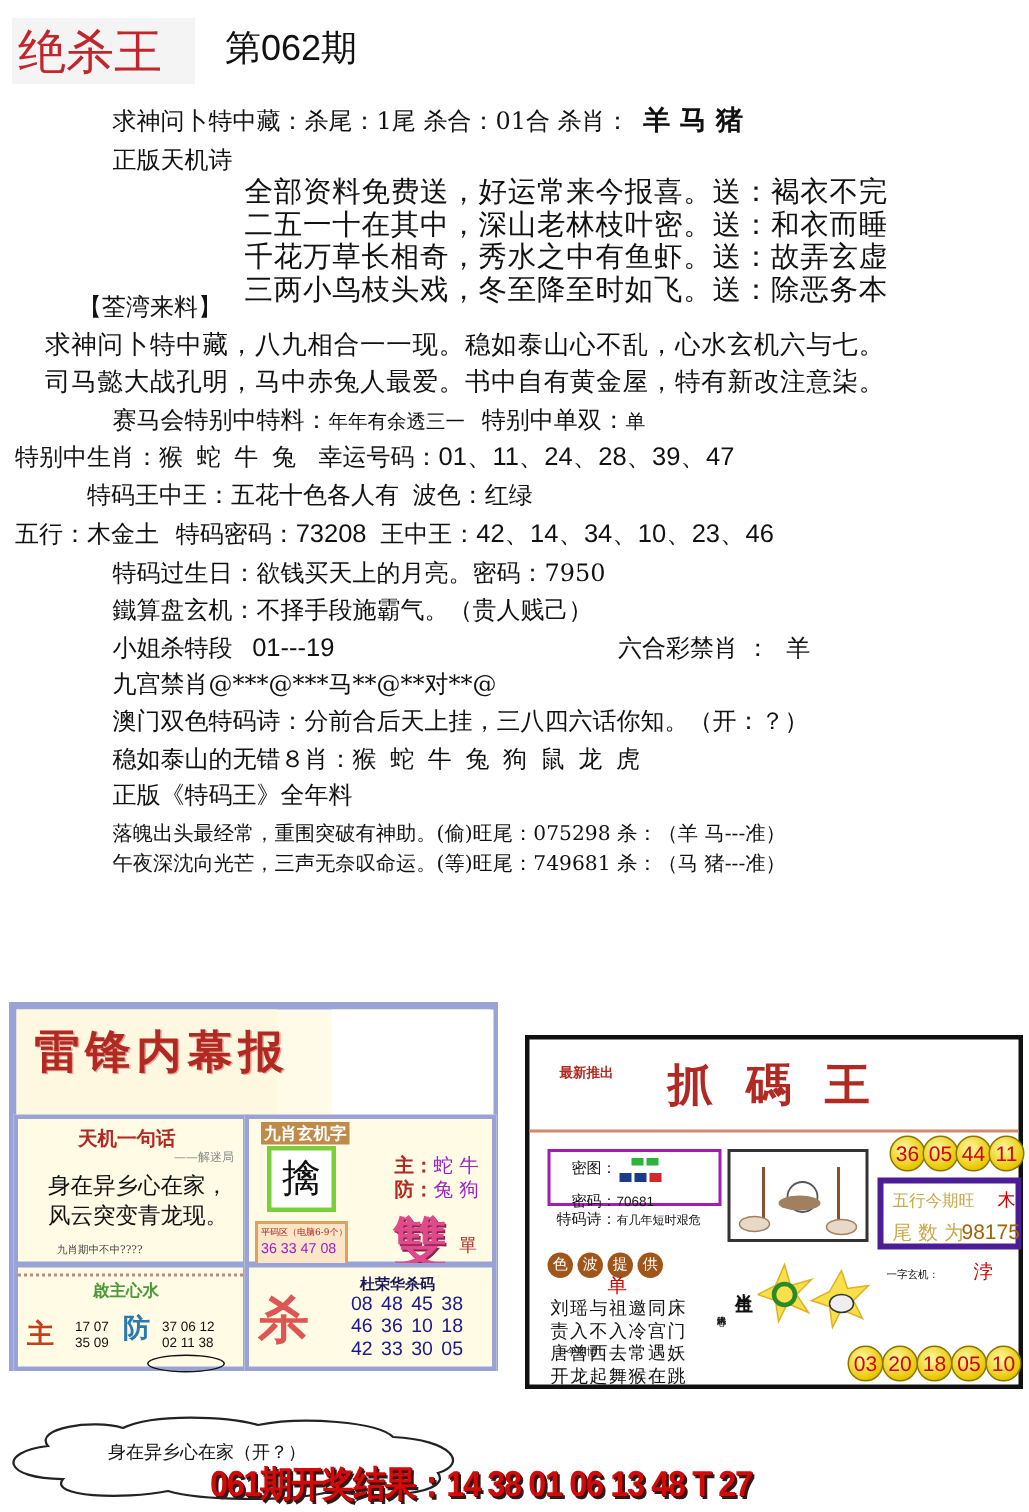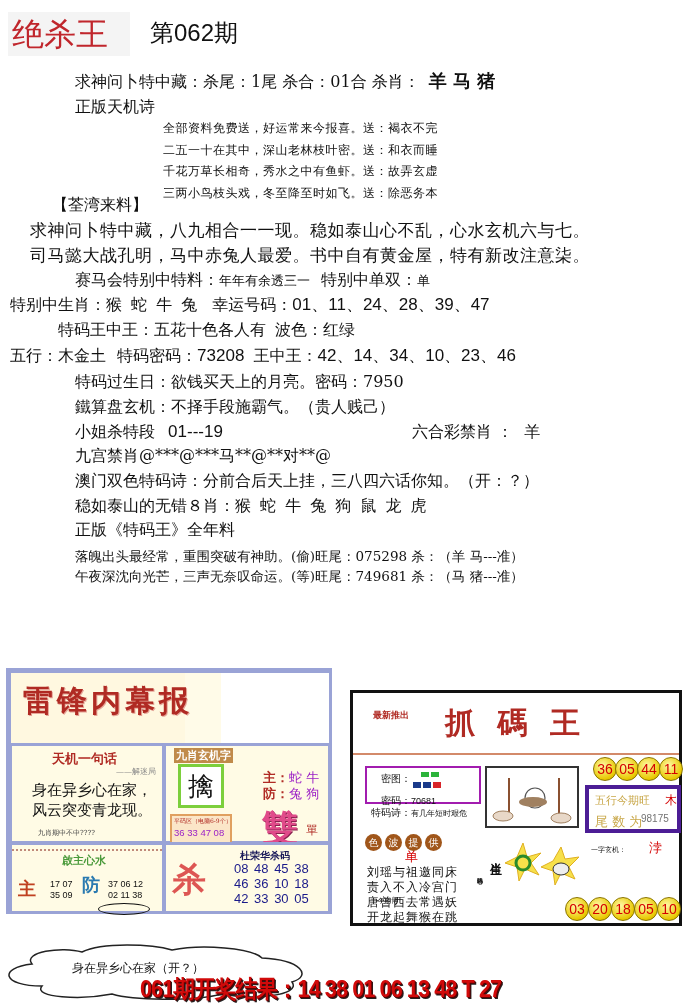"全部资料免费送，好运常来今报喜。送：褐衣不完" .poem { font-size: 12px -> 19px }
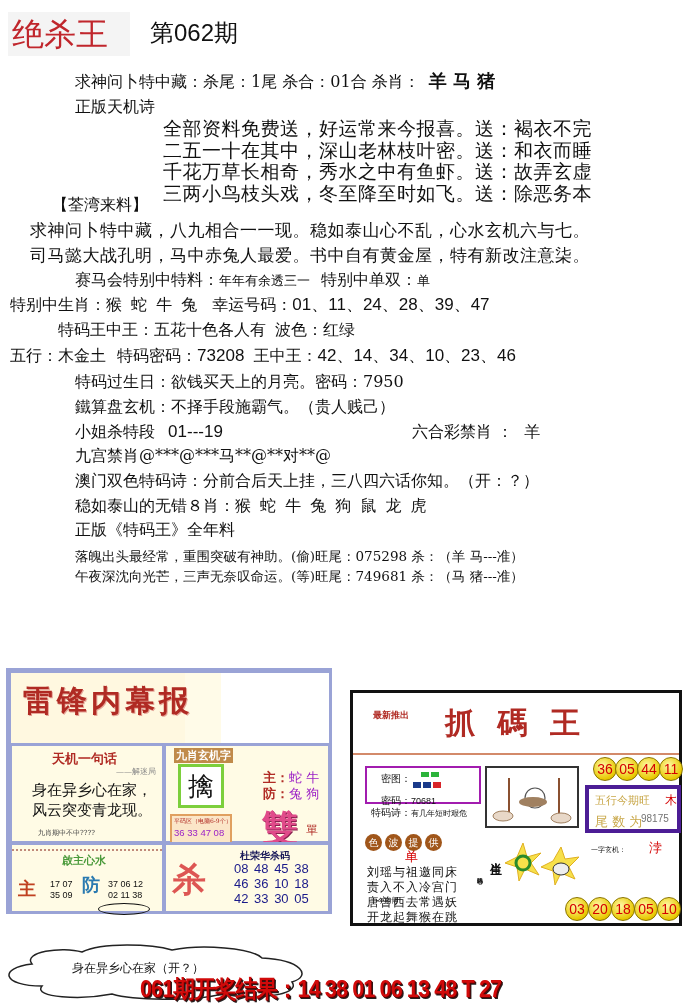"98175" div.abs { color: #737373 -> #a16207; font-size: 10px -> 14px }
